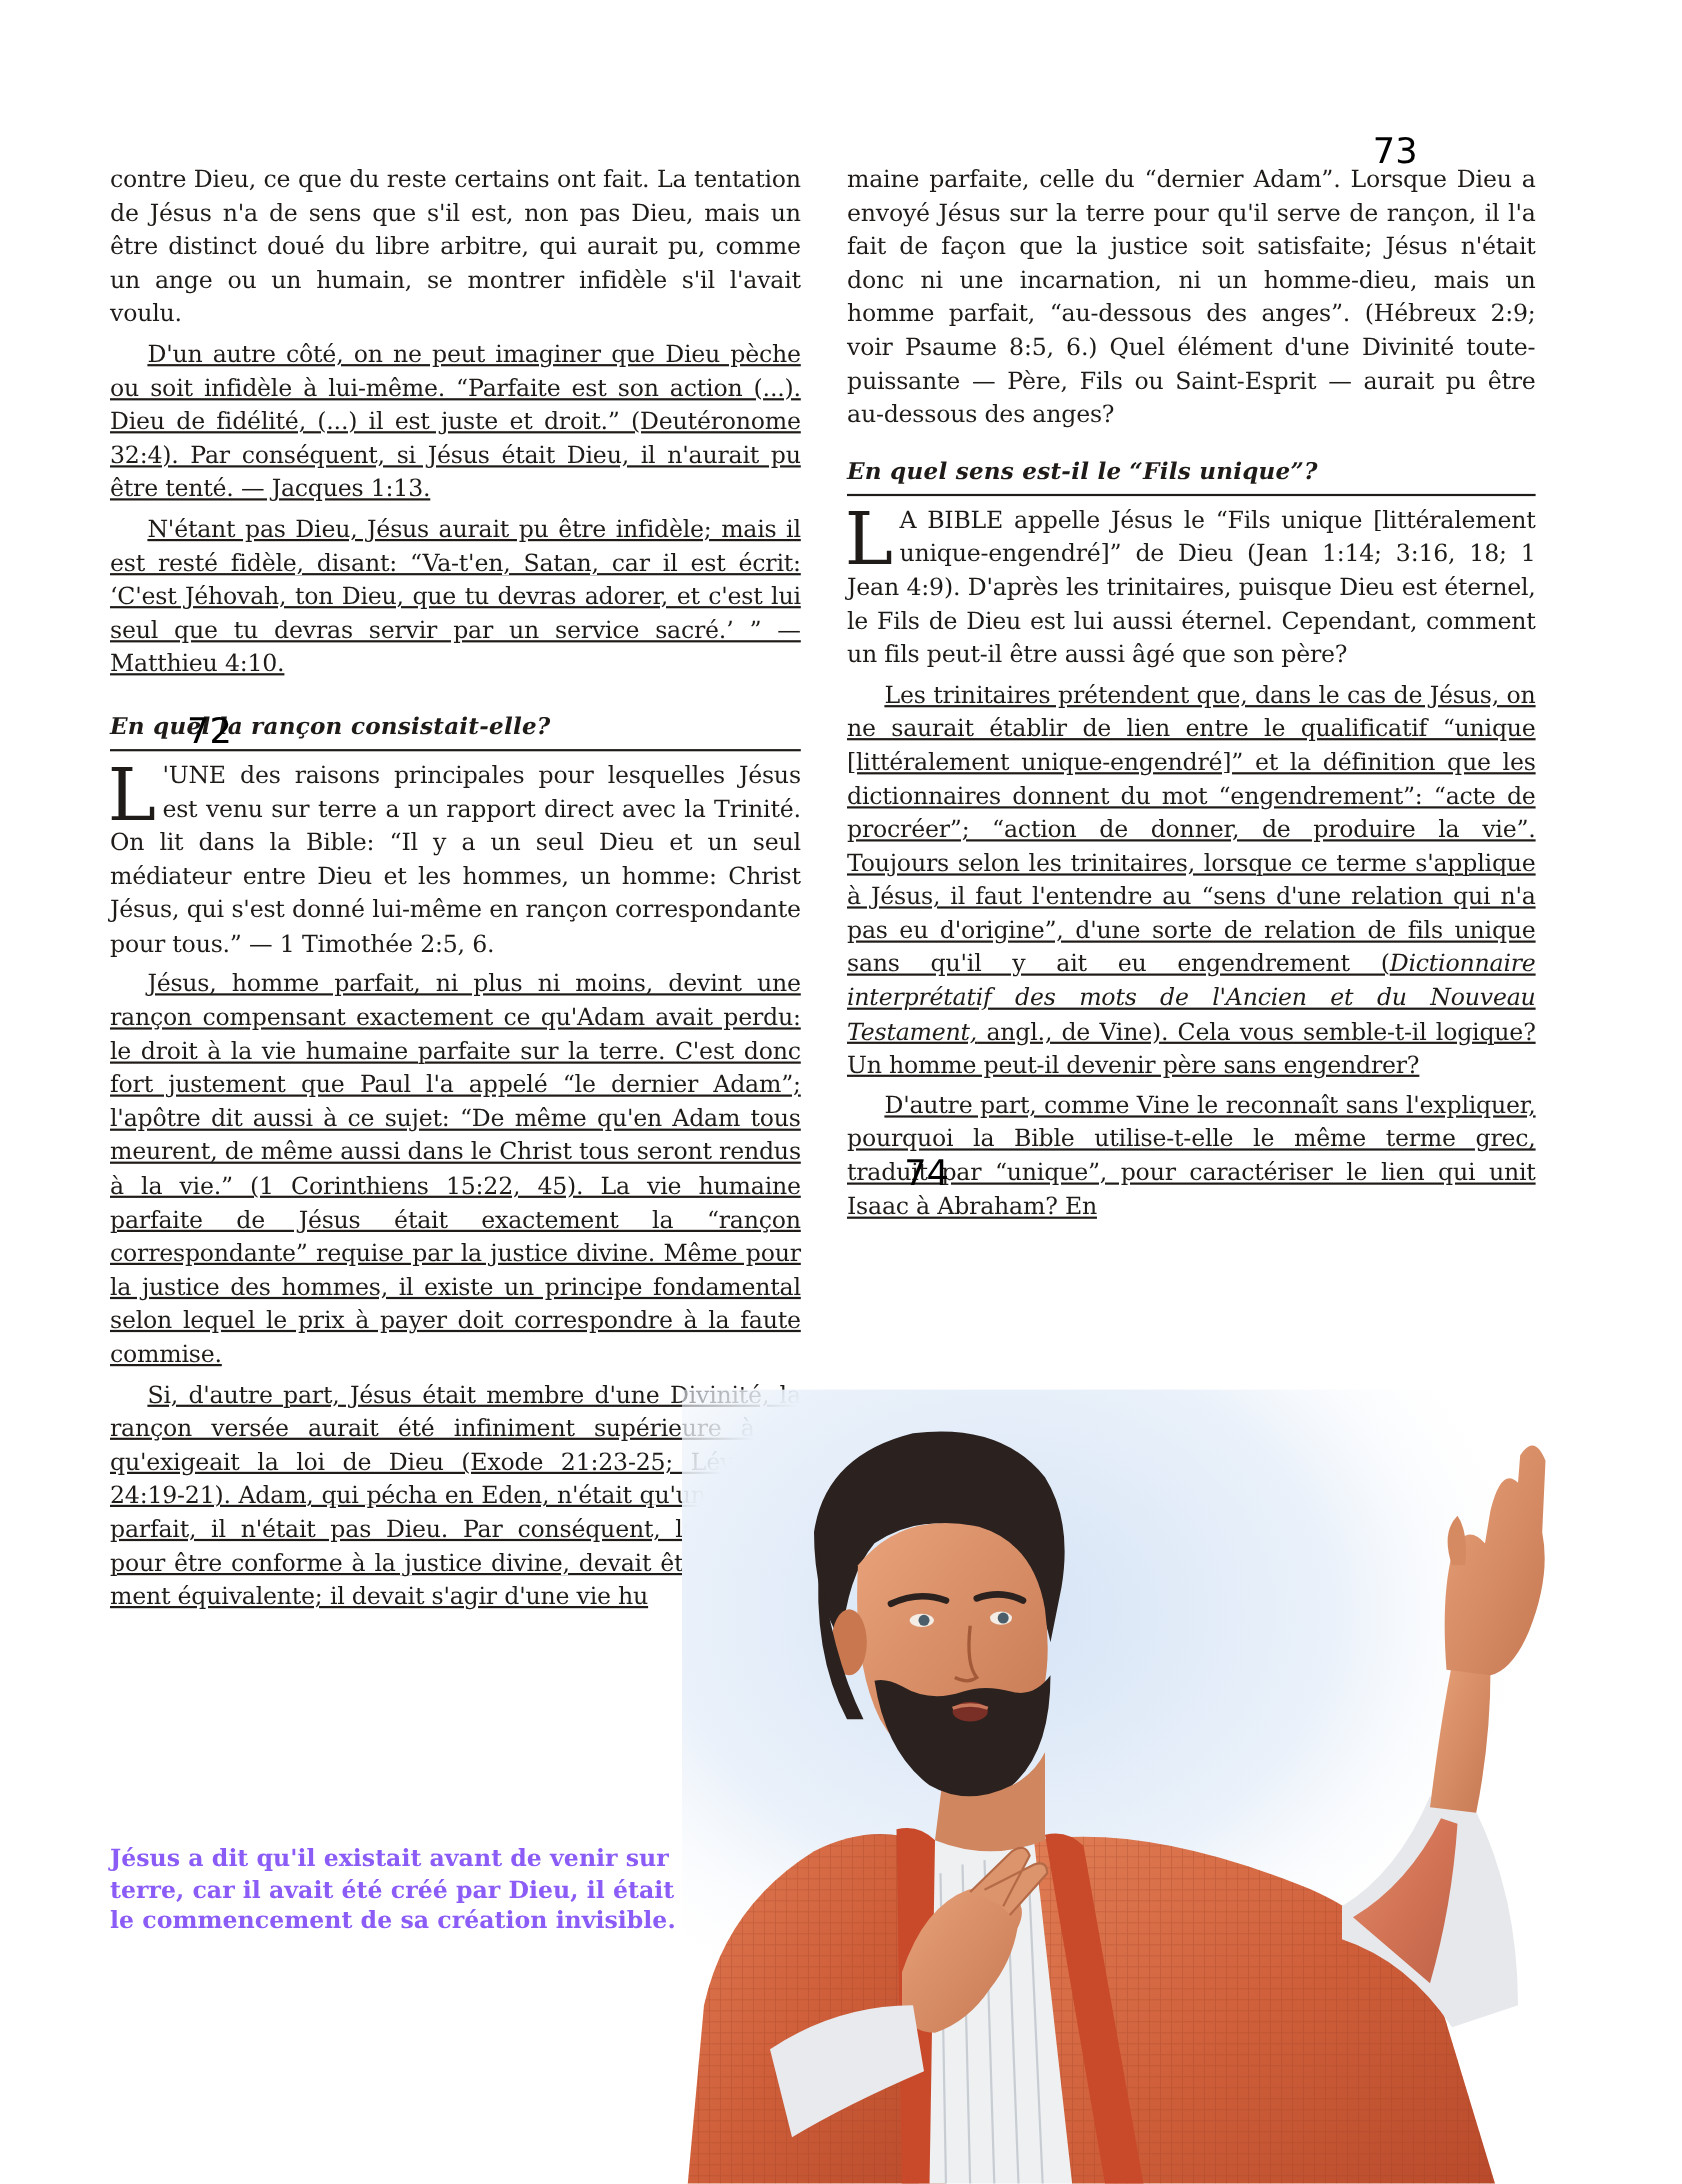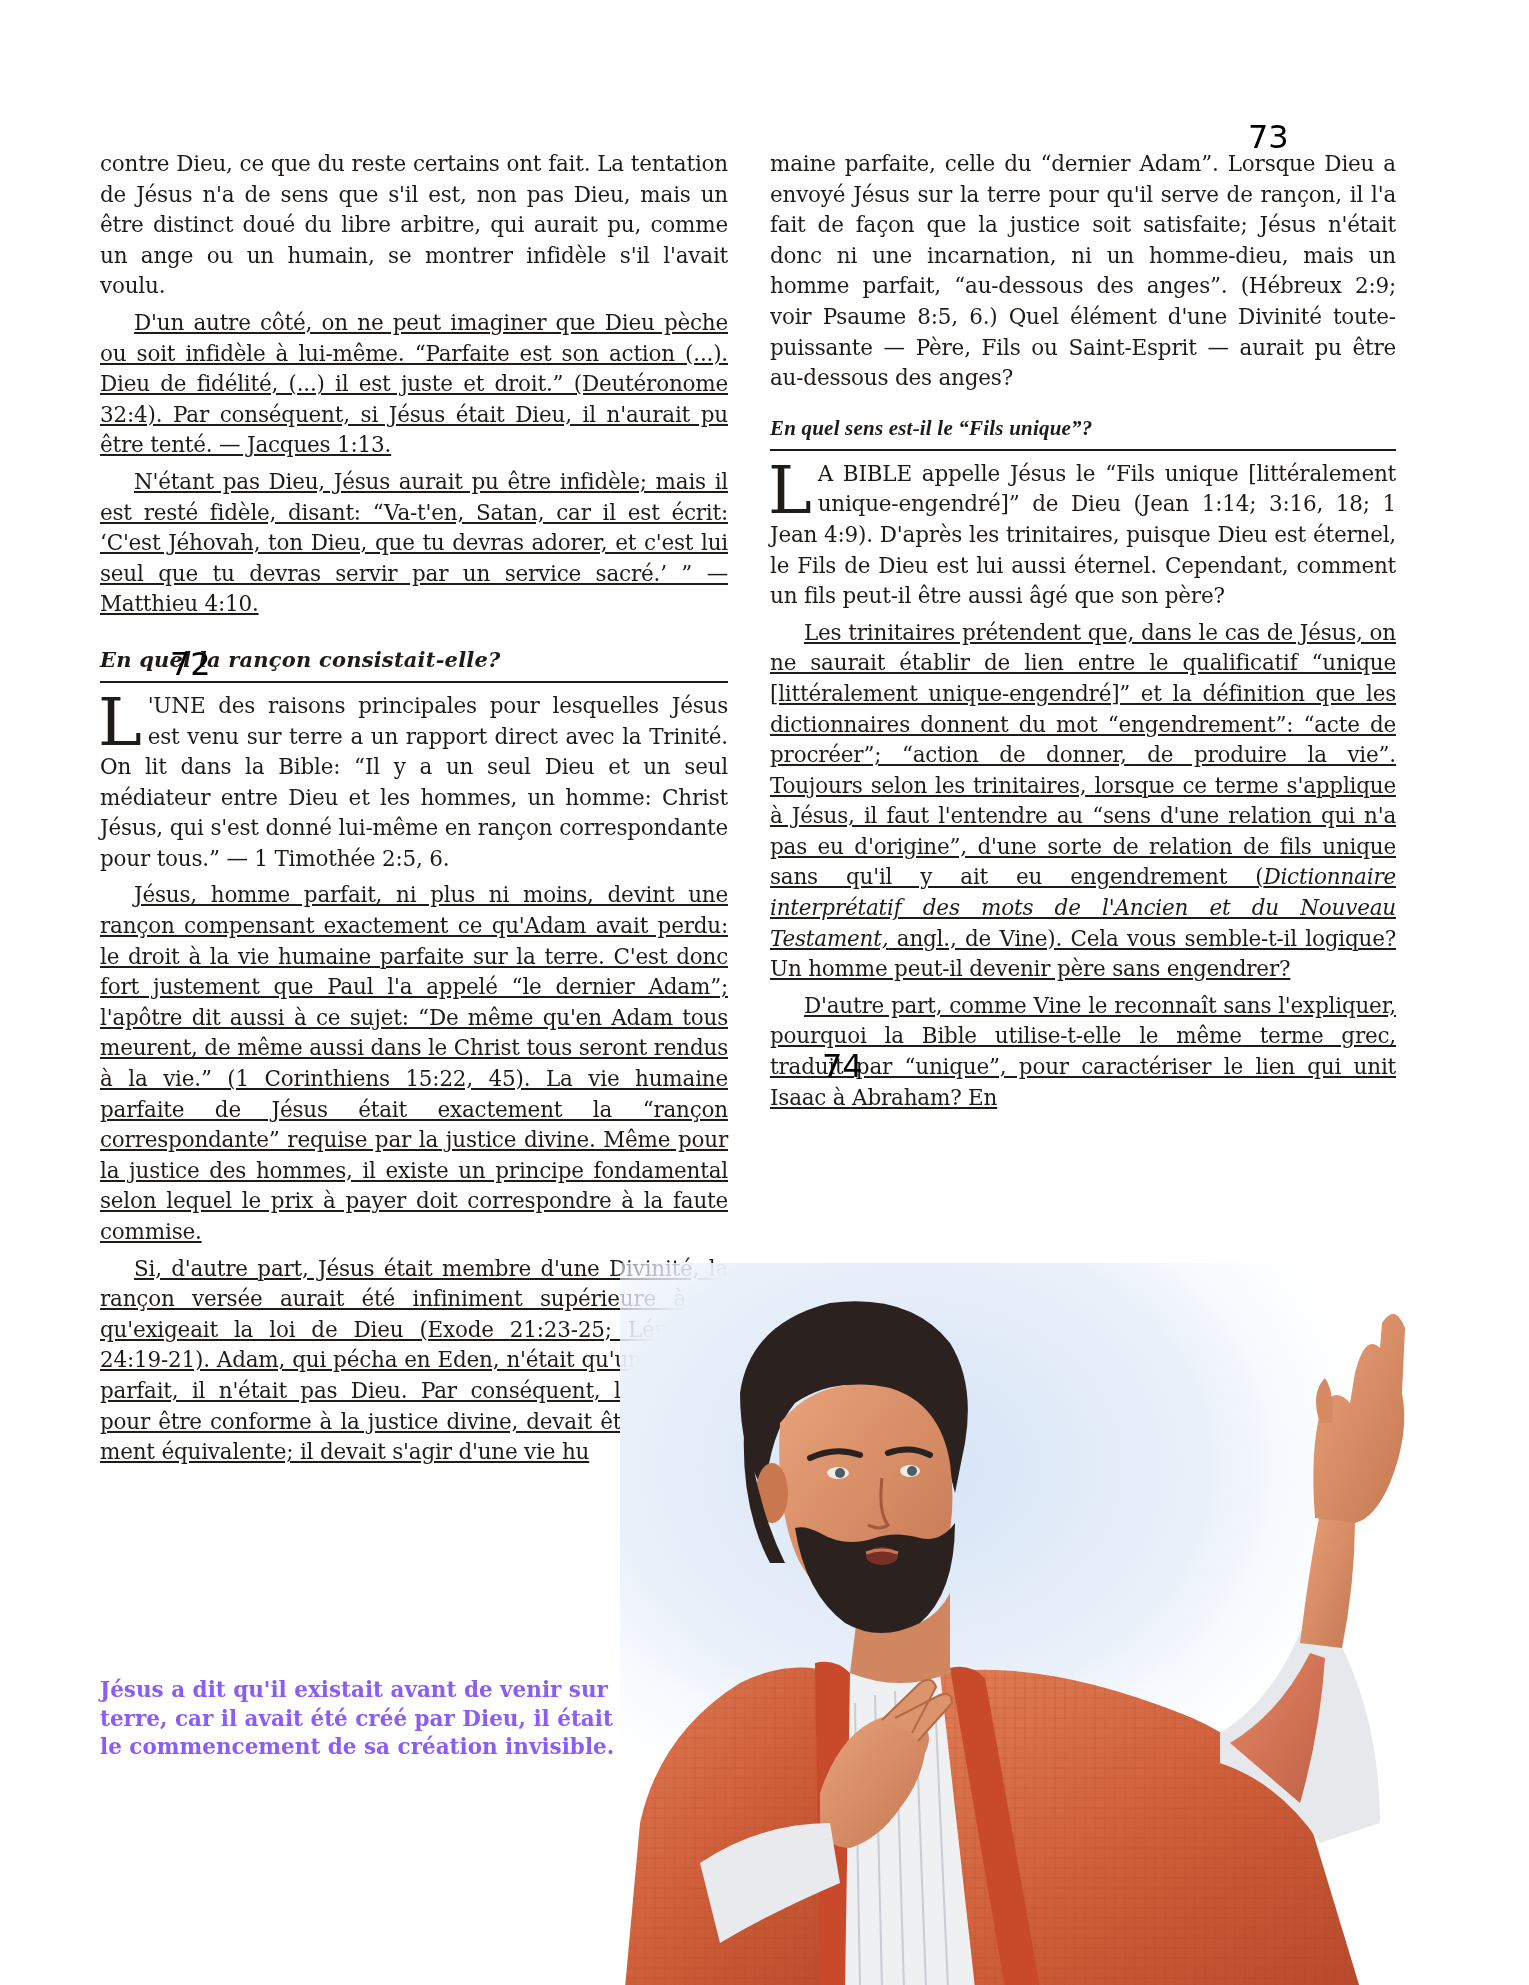"En quel sens est-il le" h2.section-heading { font-family: Liberation Serif, serif -> none }
